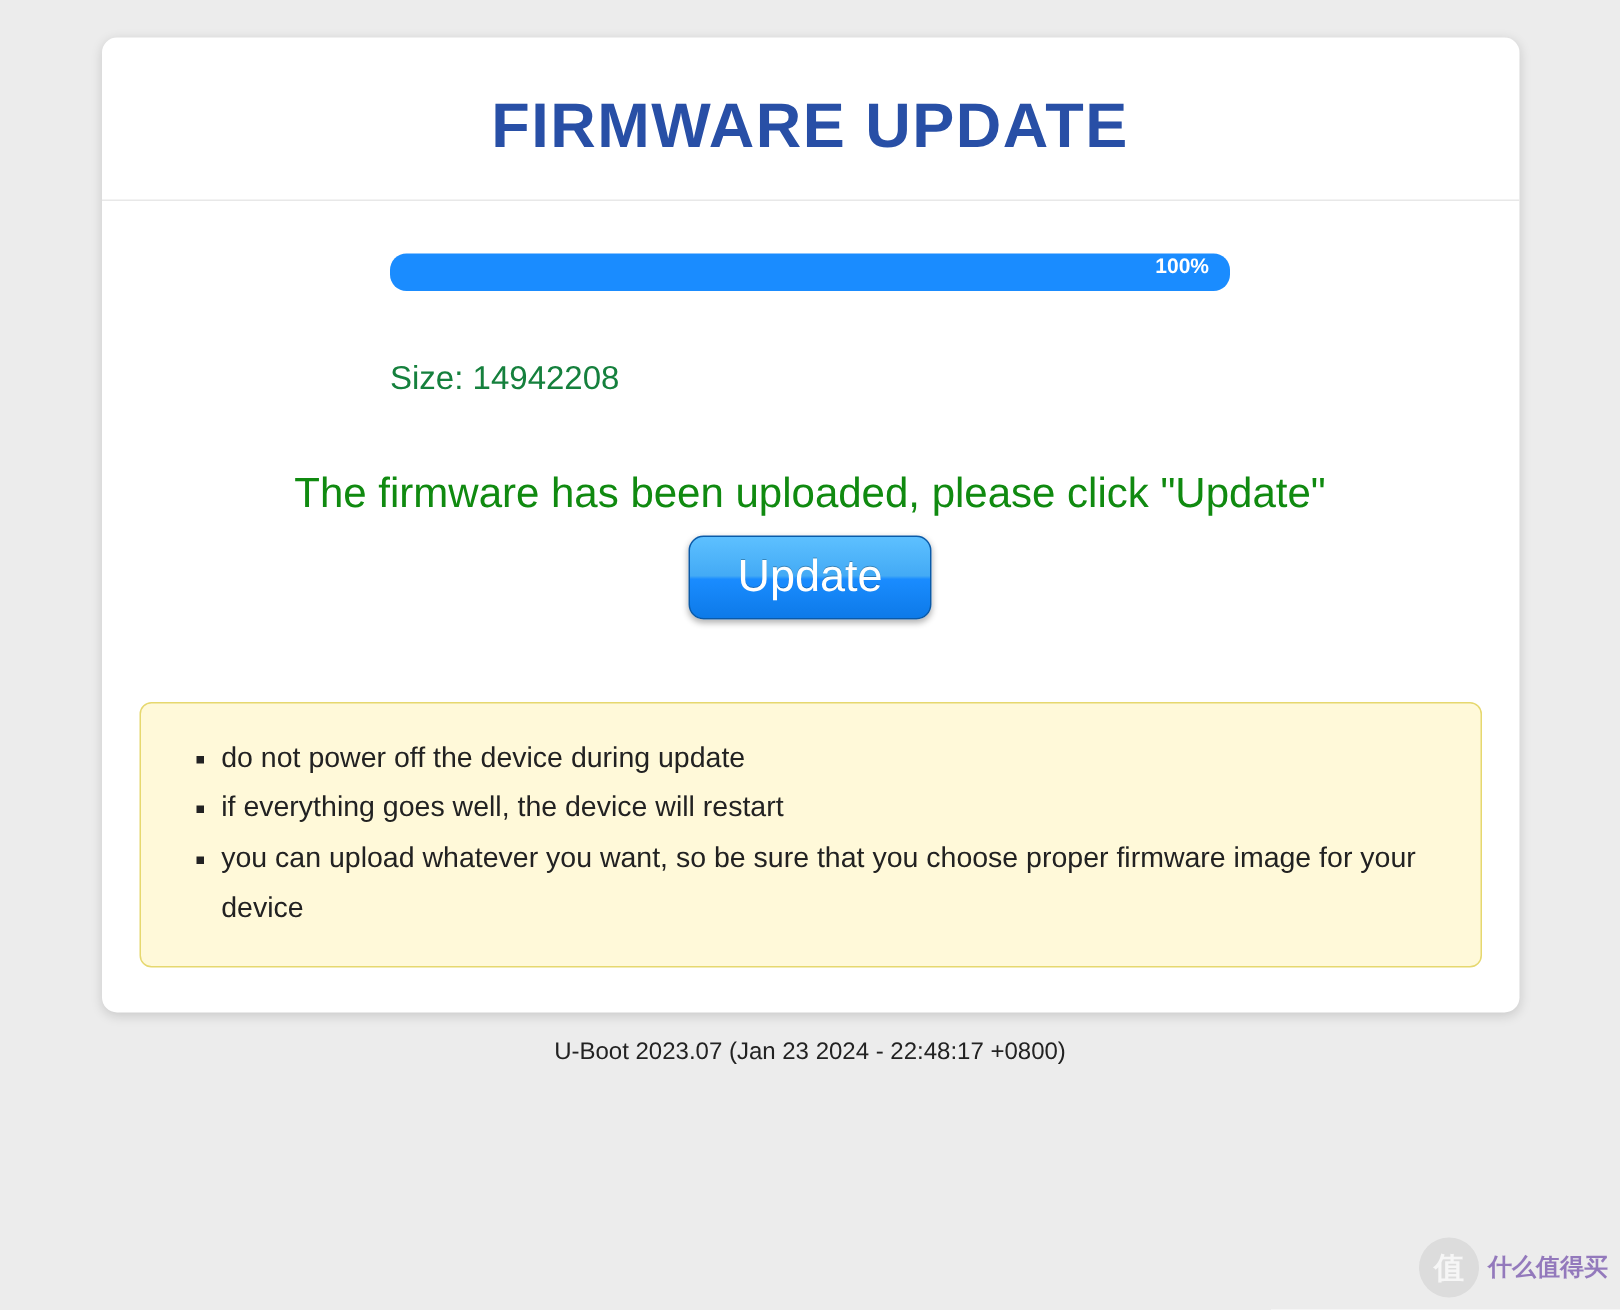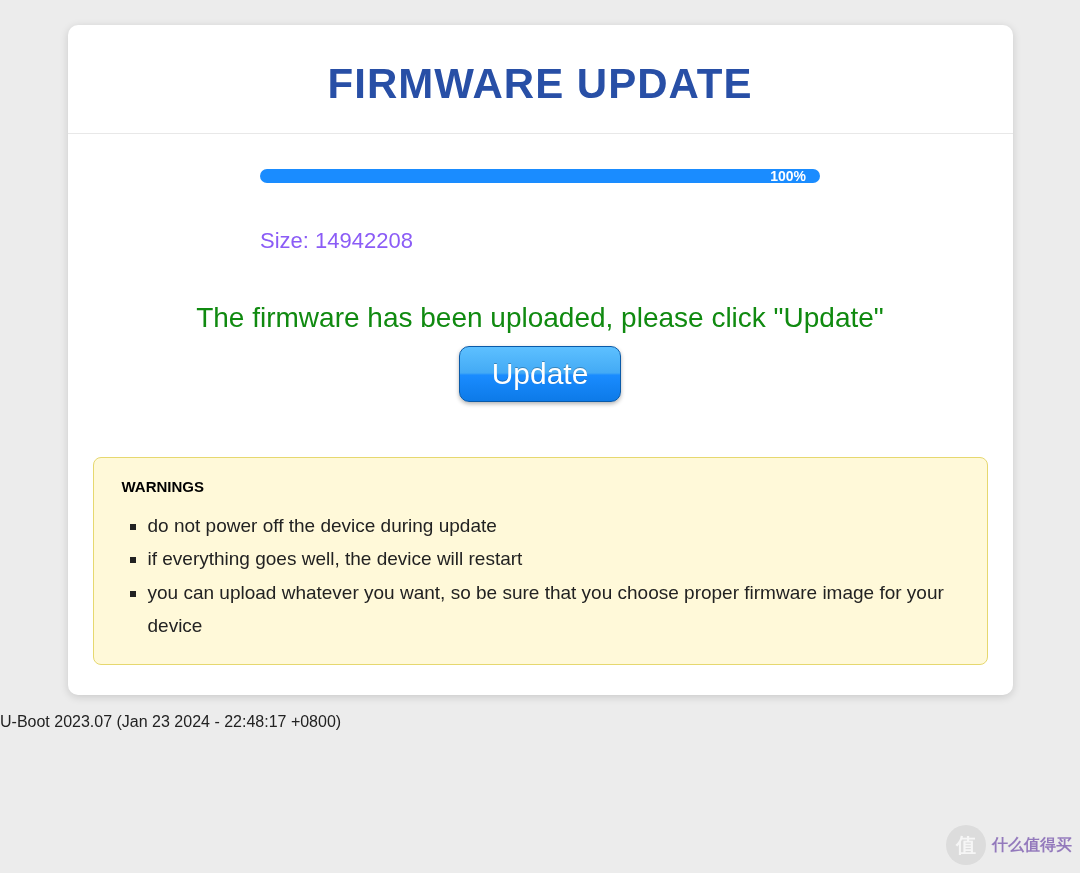"100%" .progress-bar { align-items: center -> flex-start; height: 14px -> 25px }
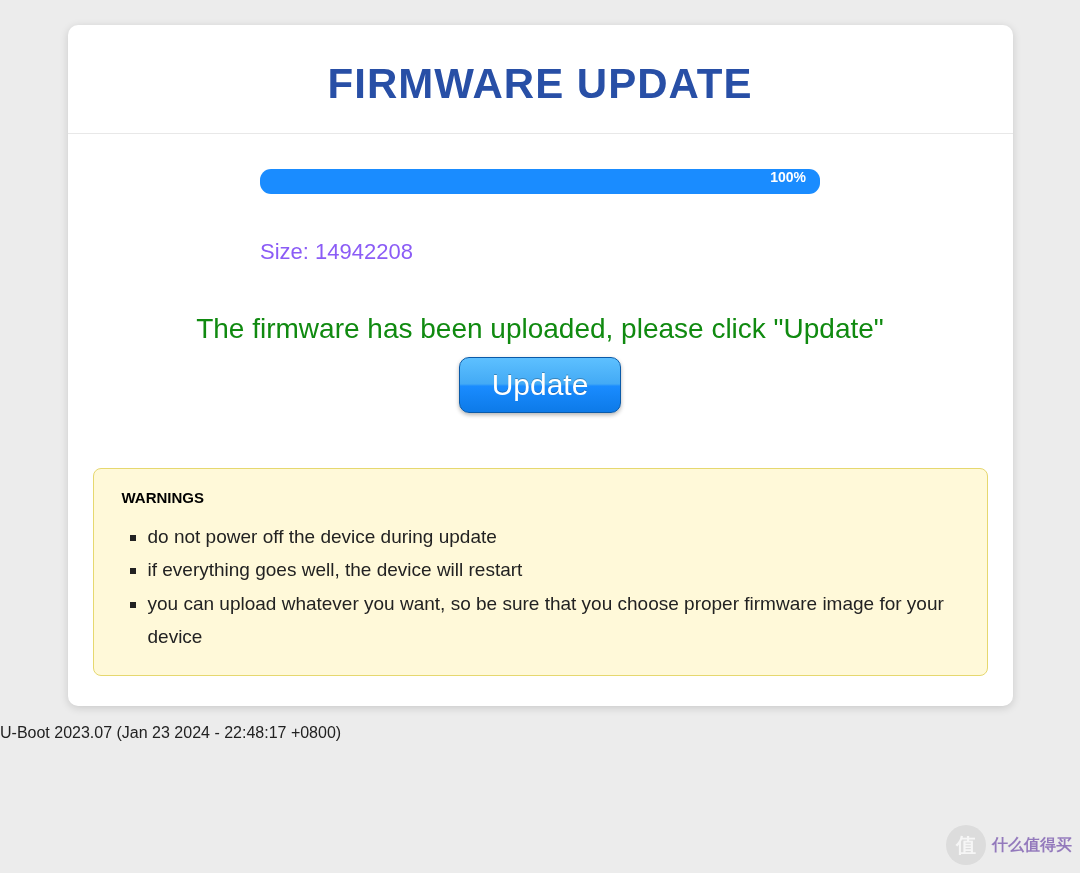"Size: 14942208" .info-line { color: #8b5cf6 -> #15803d }
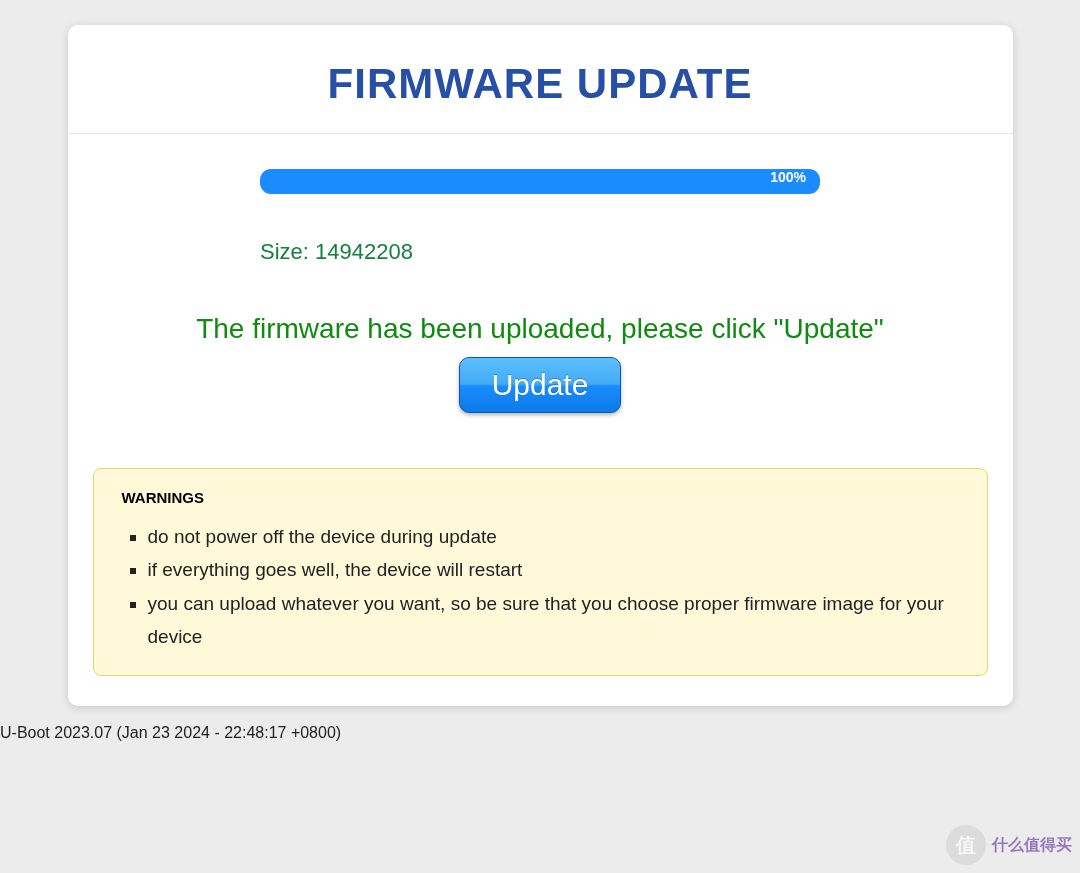"WARNINGS" div.warnings-title { html: <div>WARNINGS</div> -> none }
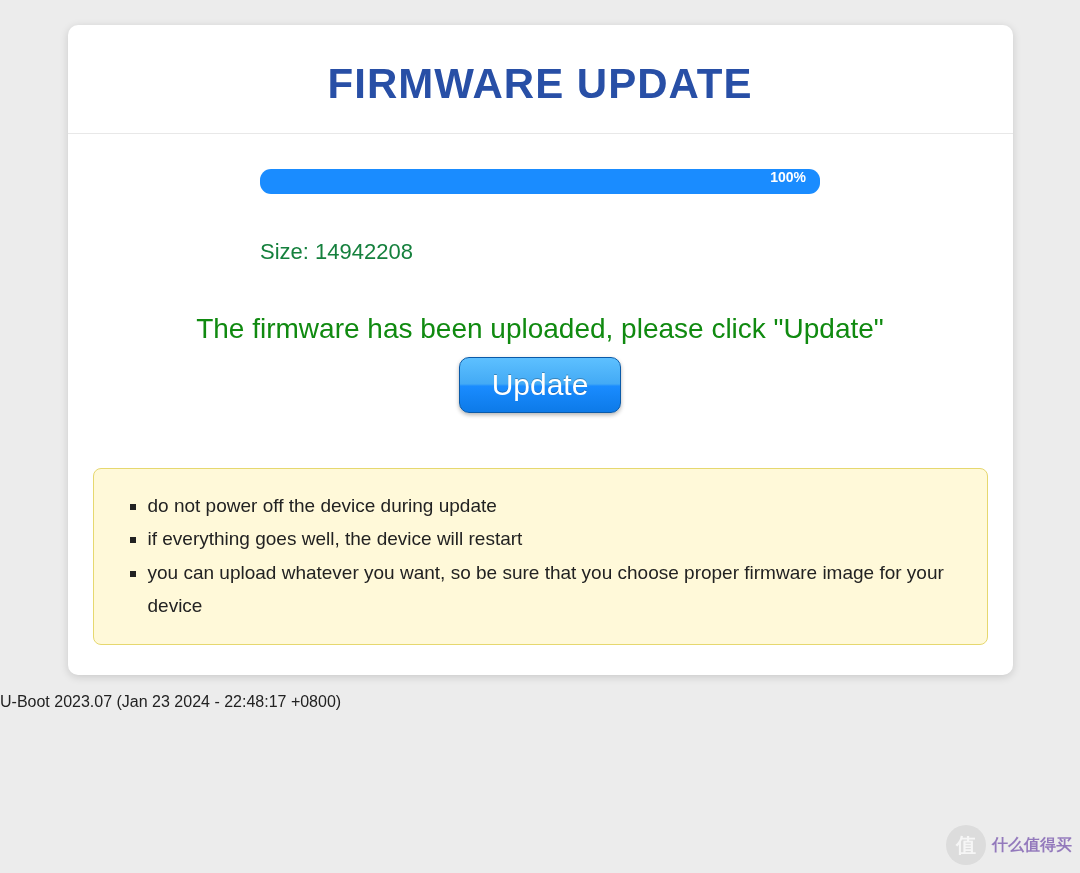"U-Boot 2023.07 (Jan 23 2024" .footer { text-align: none -> center }
